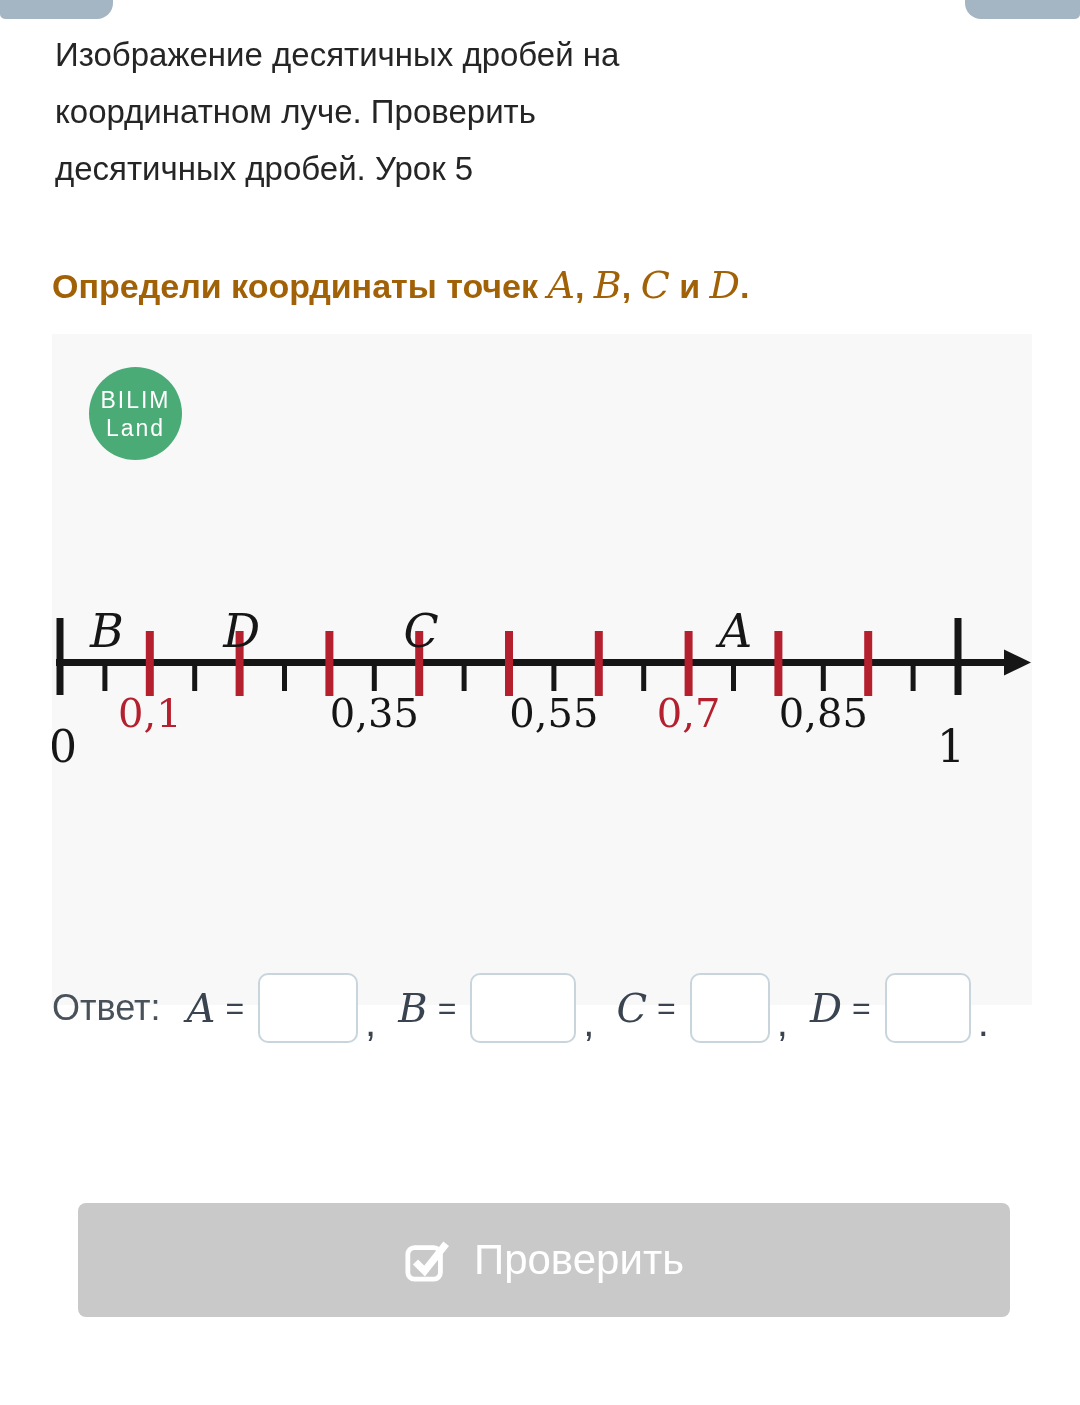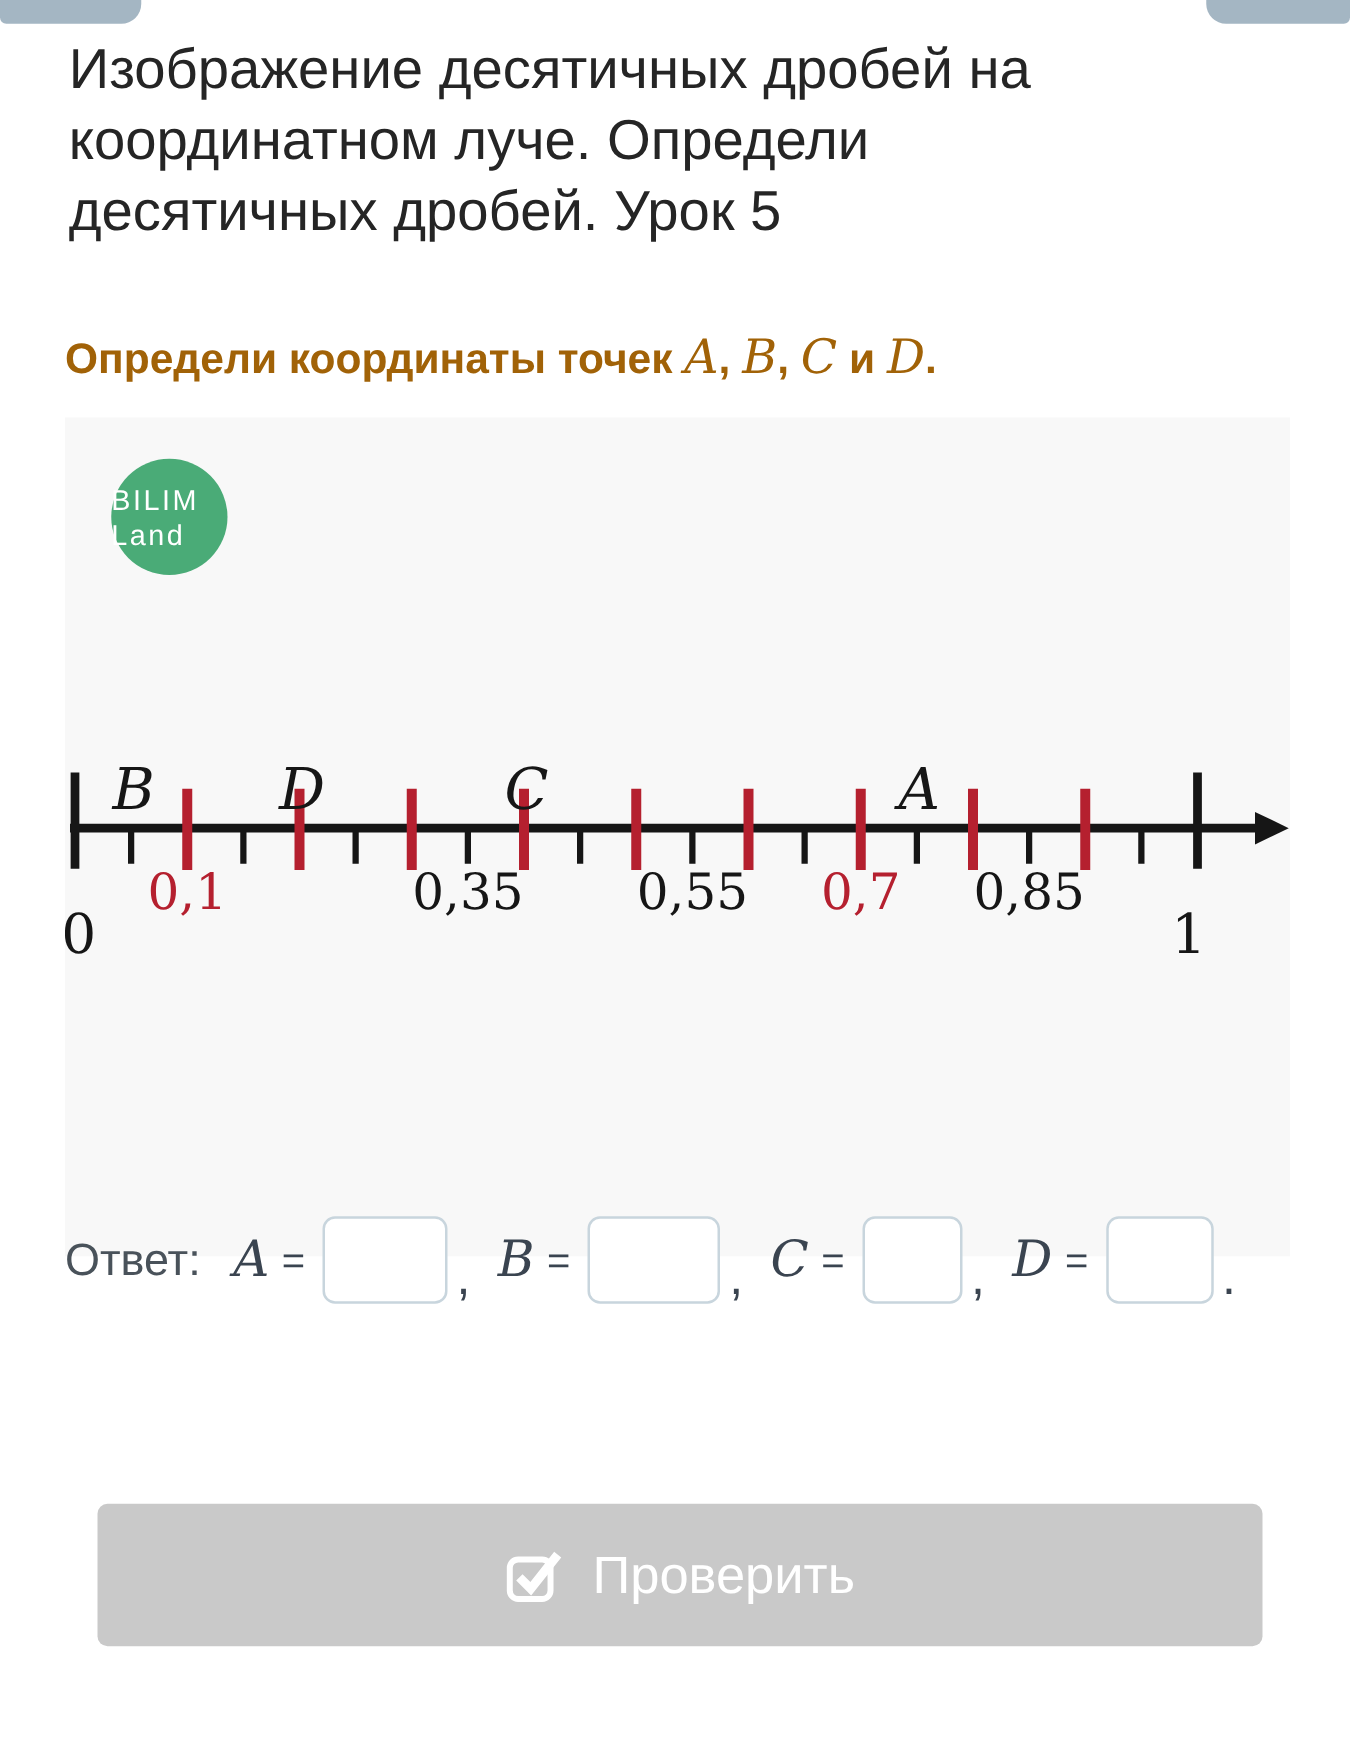"Изображение десятичных дробей на" .title { font-size: 45px -> 33px }
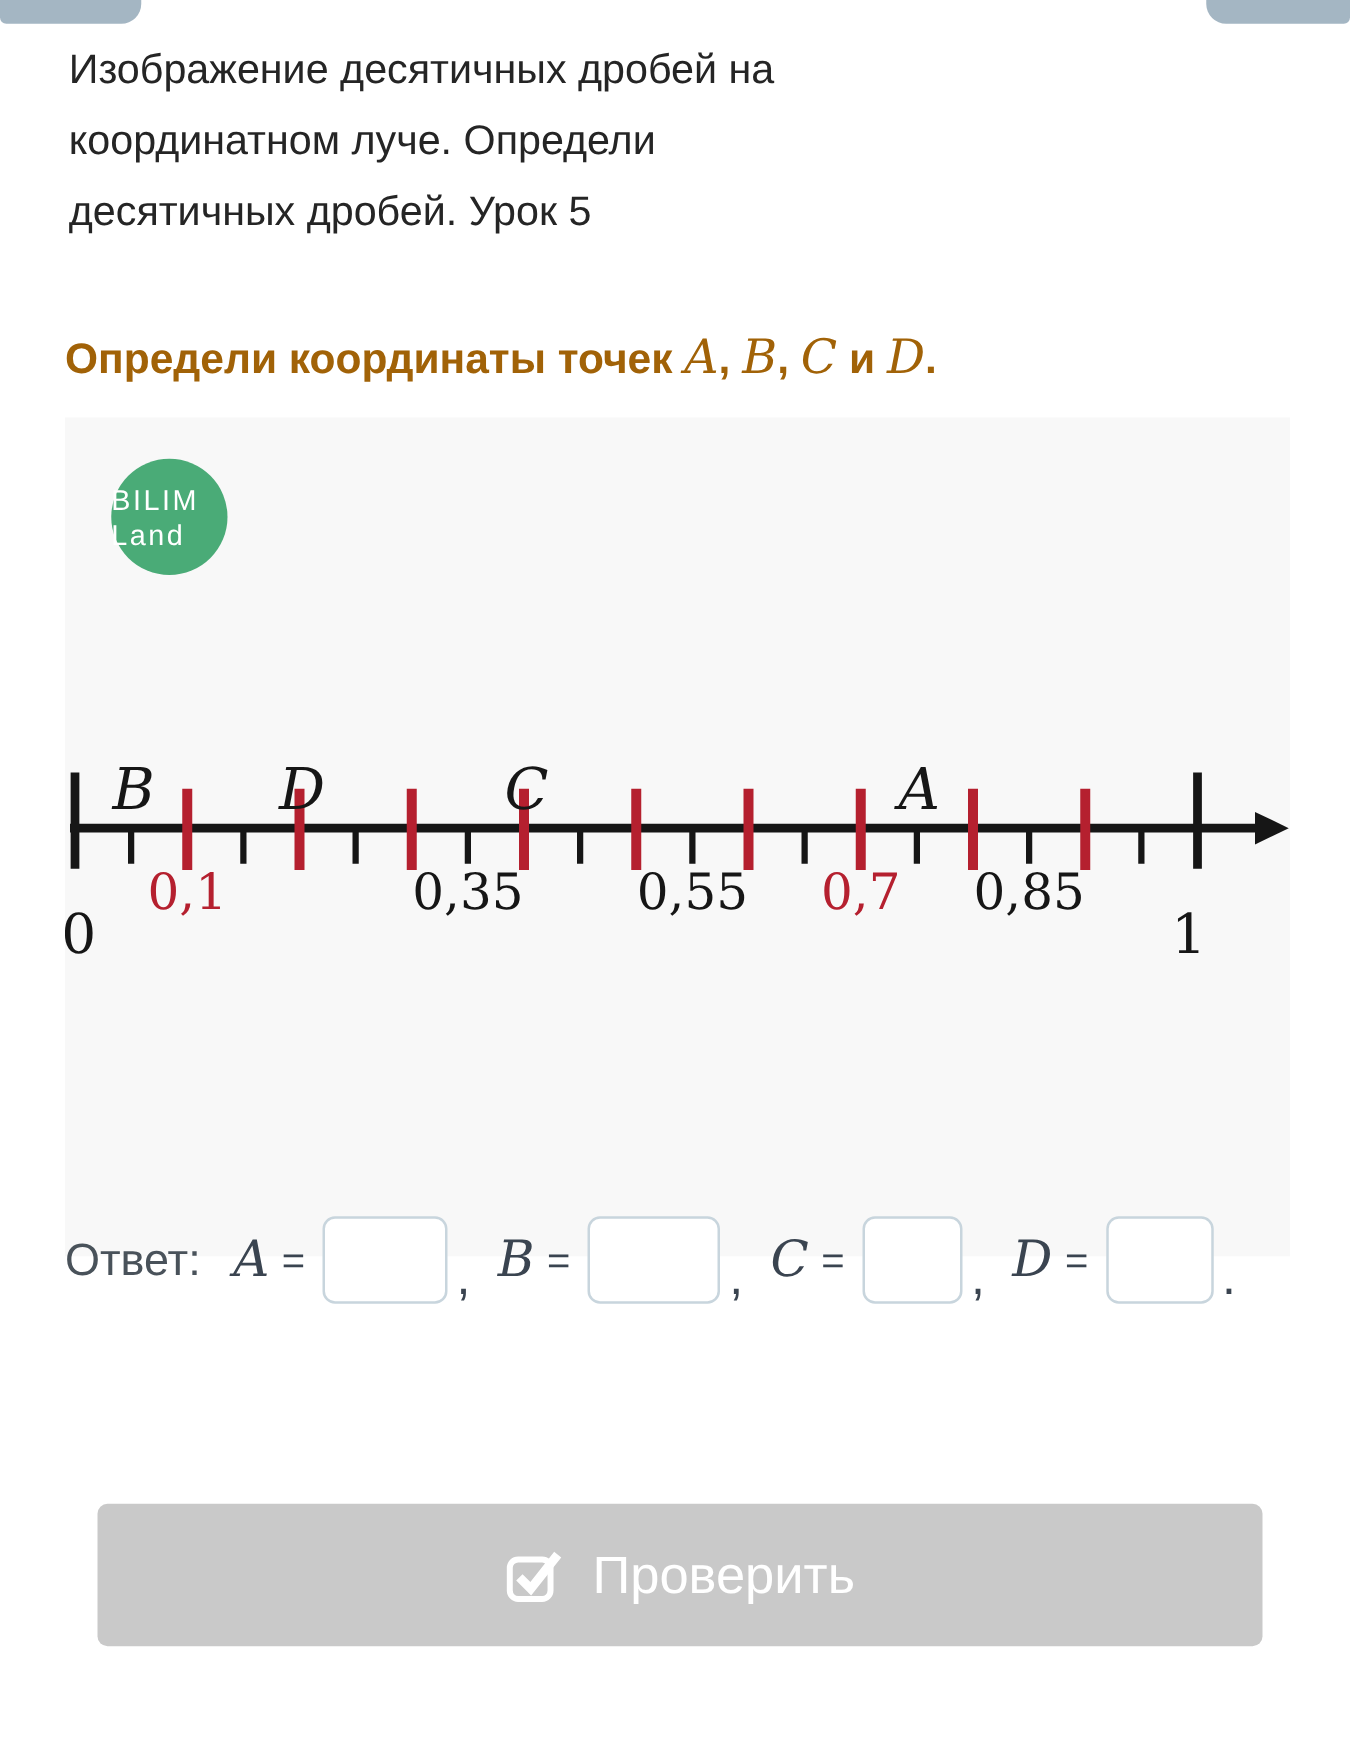"координатном луче. Определи" span { text: Определи -> Проверить }
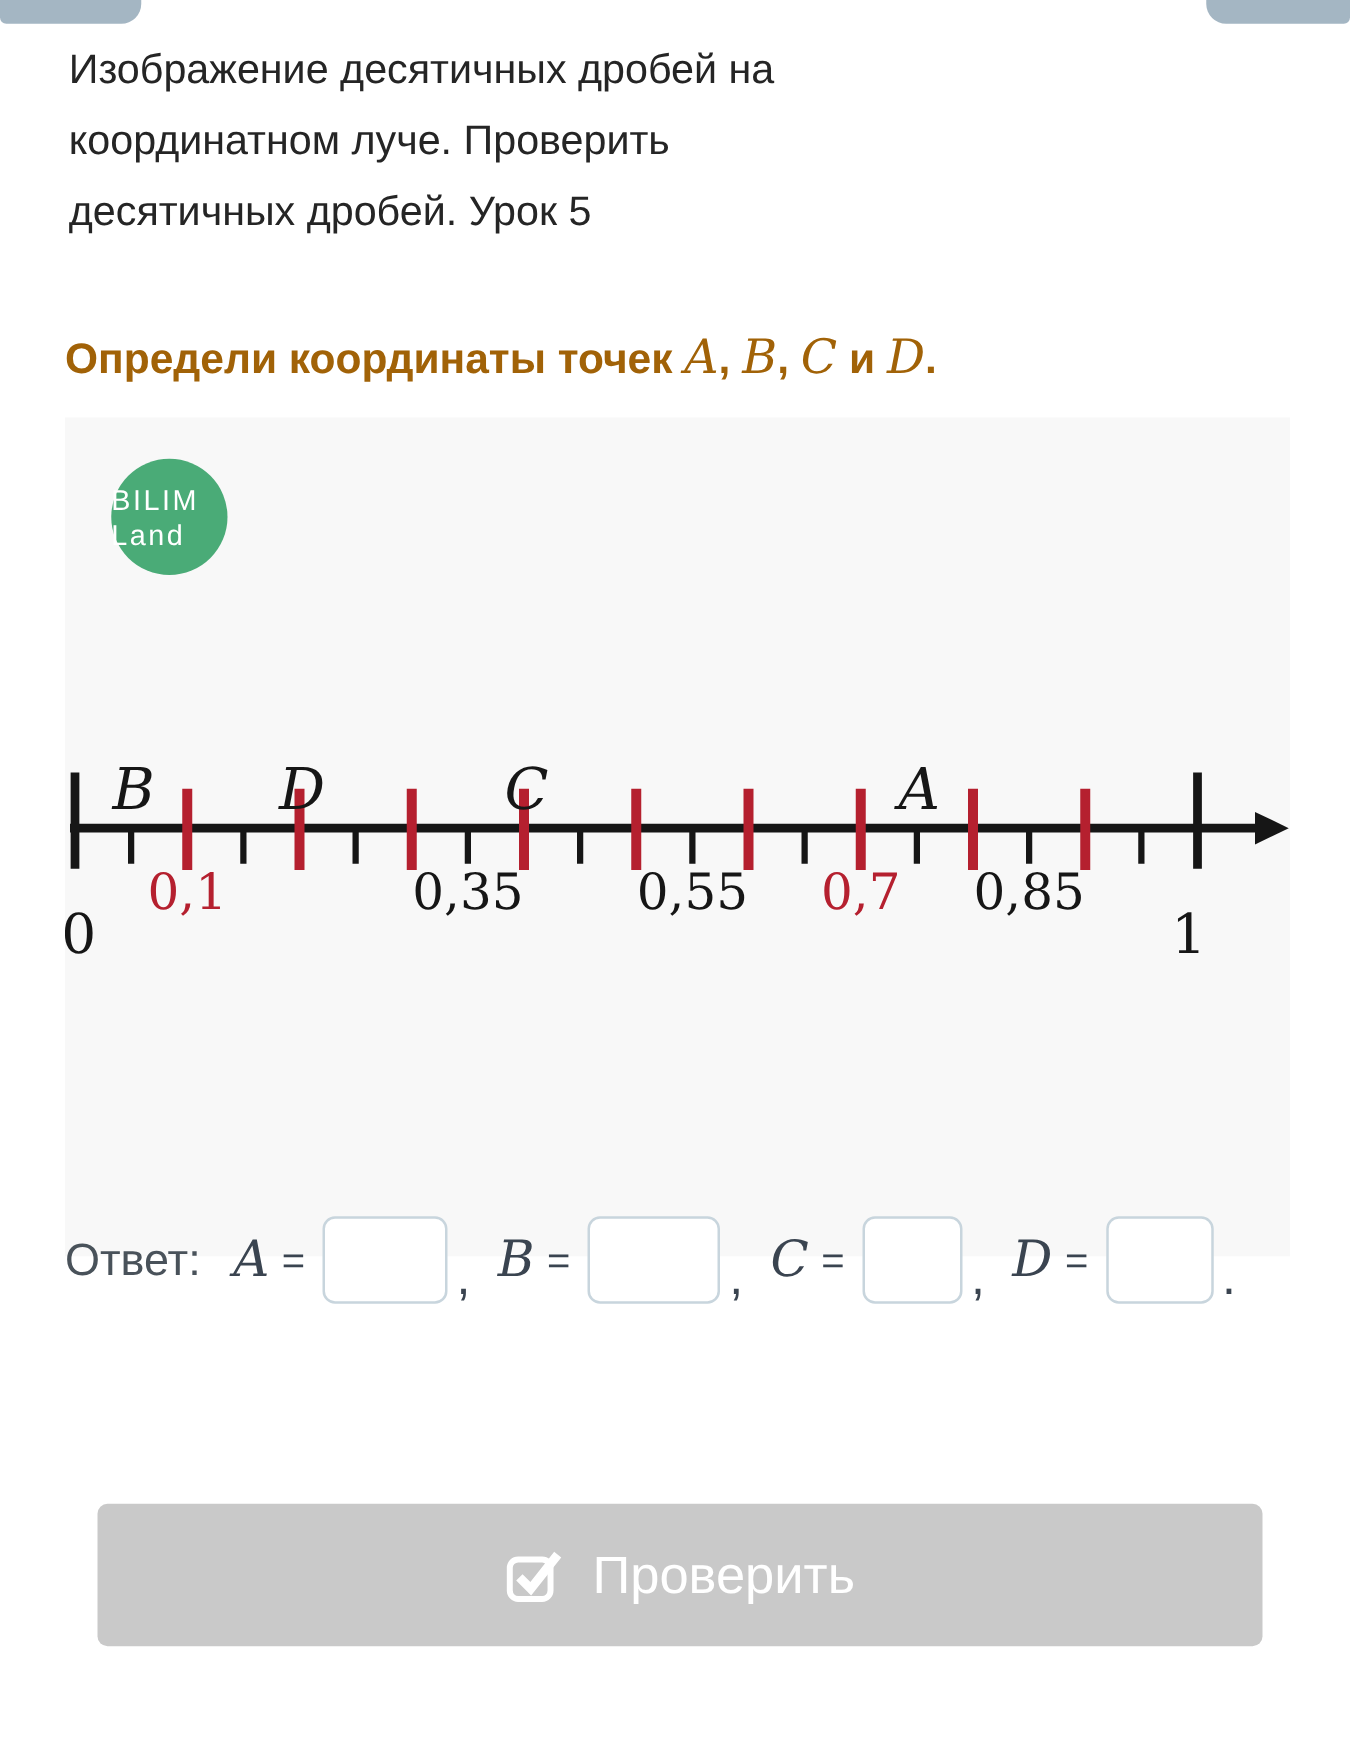"BILIM" .logo { align-items: flex-start -> center }
